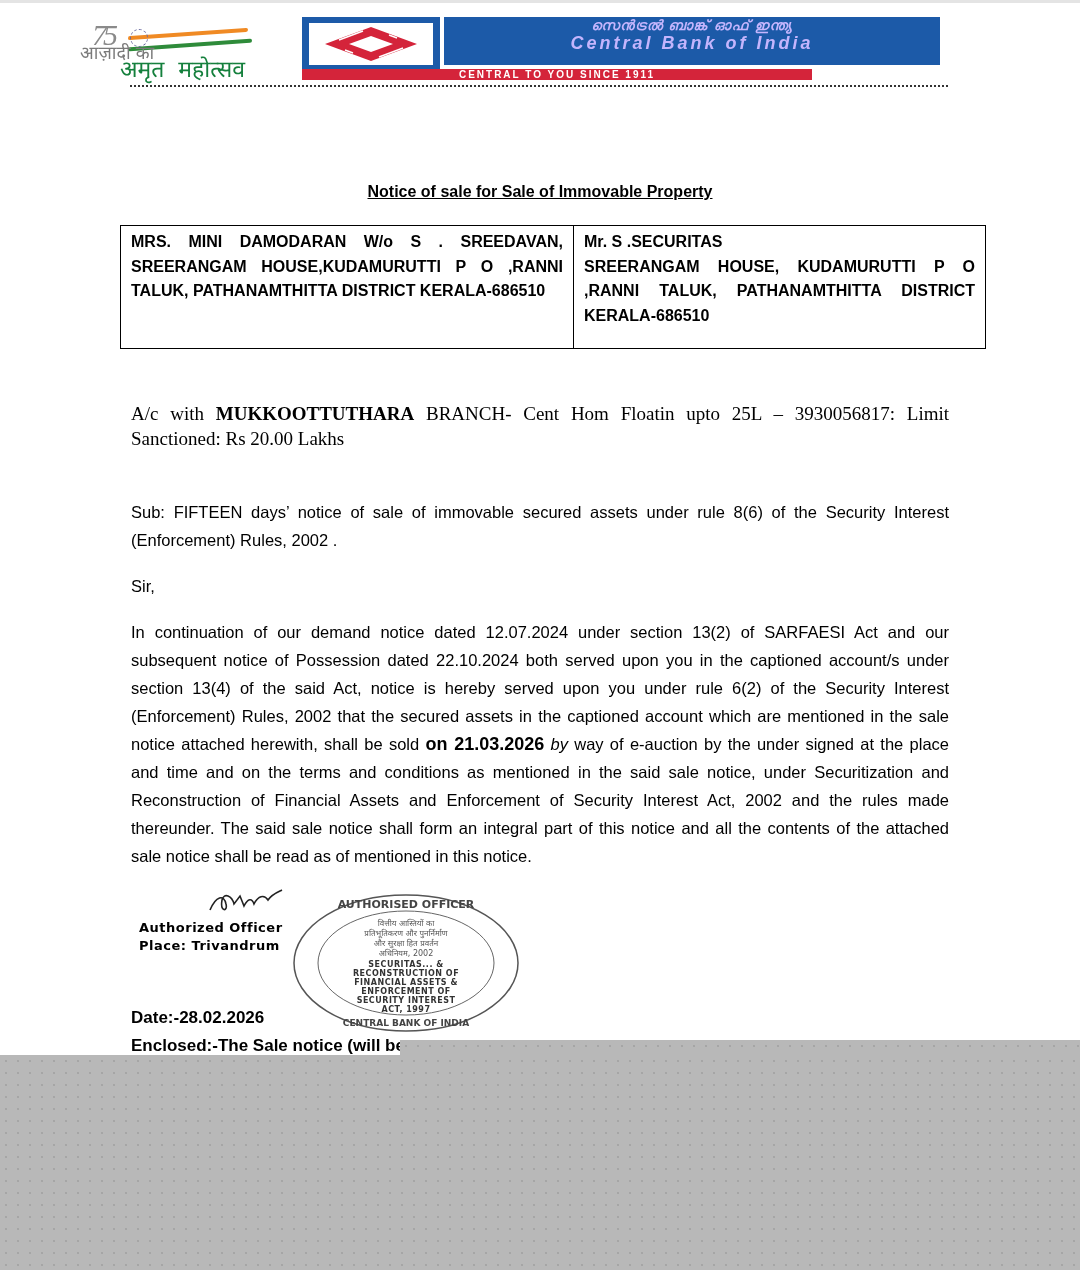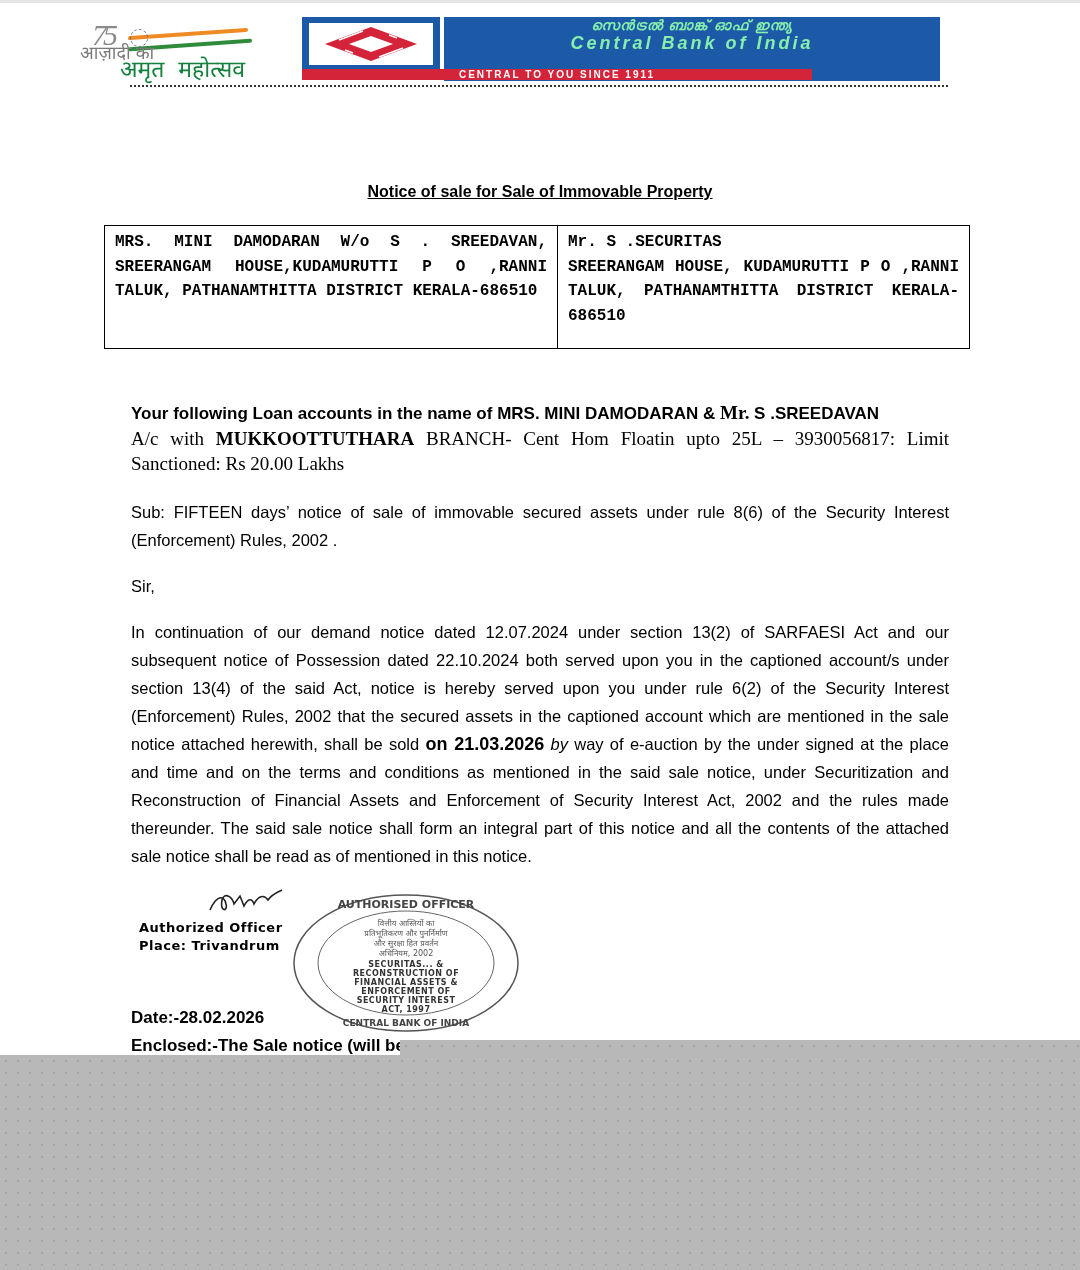"സെൻട്രൽ ബാങ്ക് ഓഫ് ഇന്ത്യ" .cbi .name-box { color: #86efac -> #c4b5fd; height: 64px -> 48px }
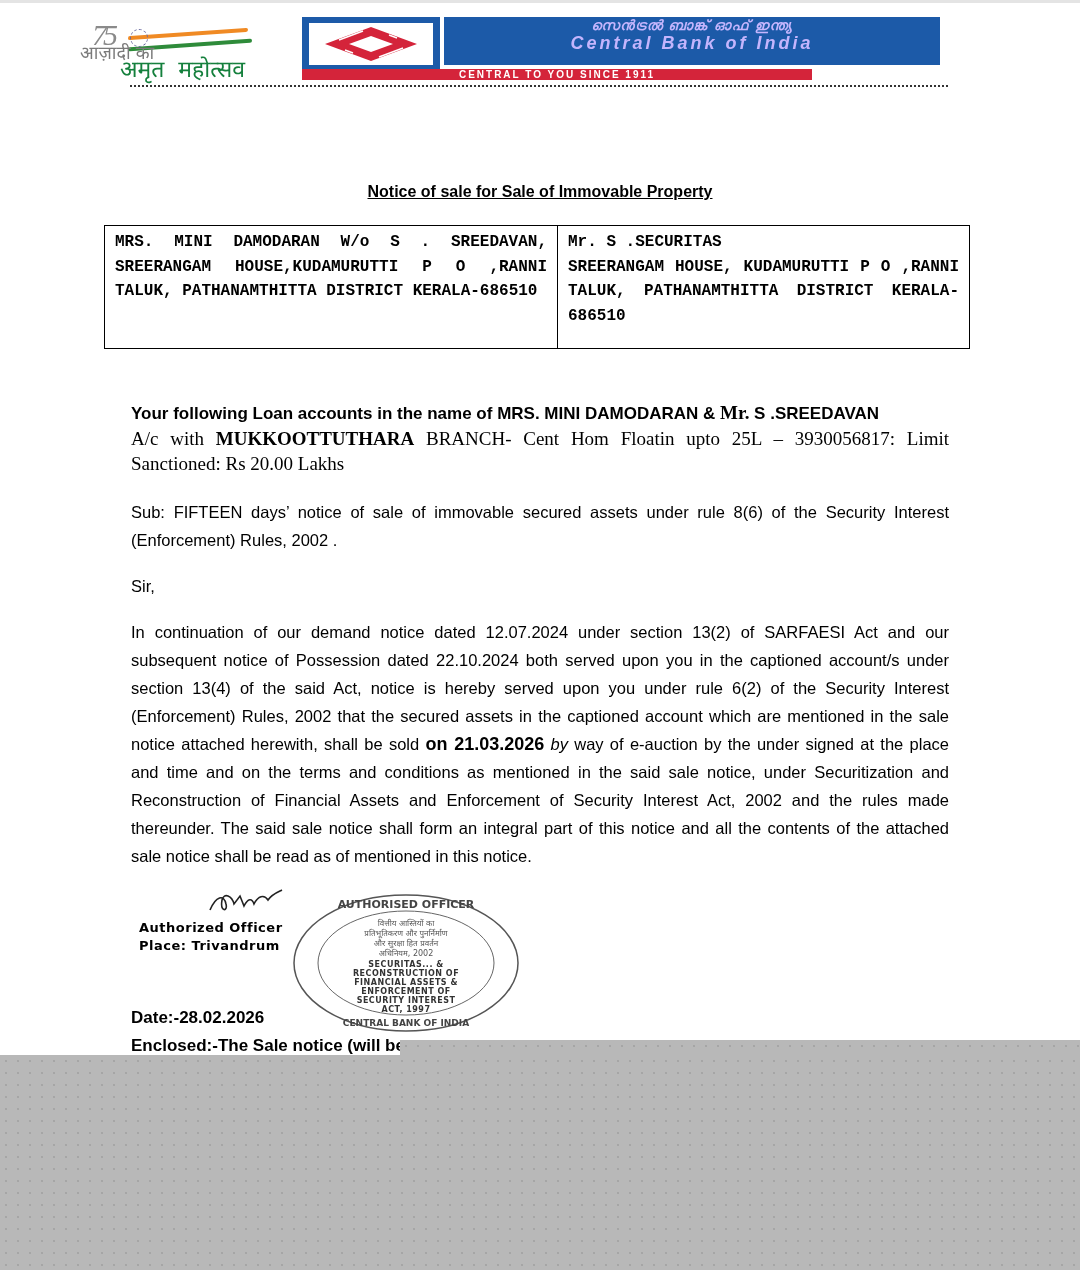"MRS. MINI DAMODARAN W/o S" table.addr { font-family: Liberation Mono, monospace -> none; left: 104px -> 120px }
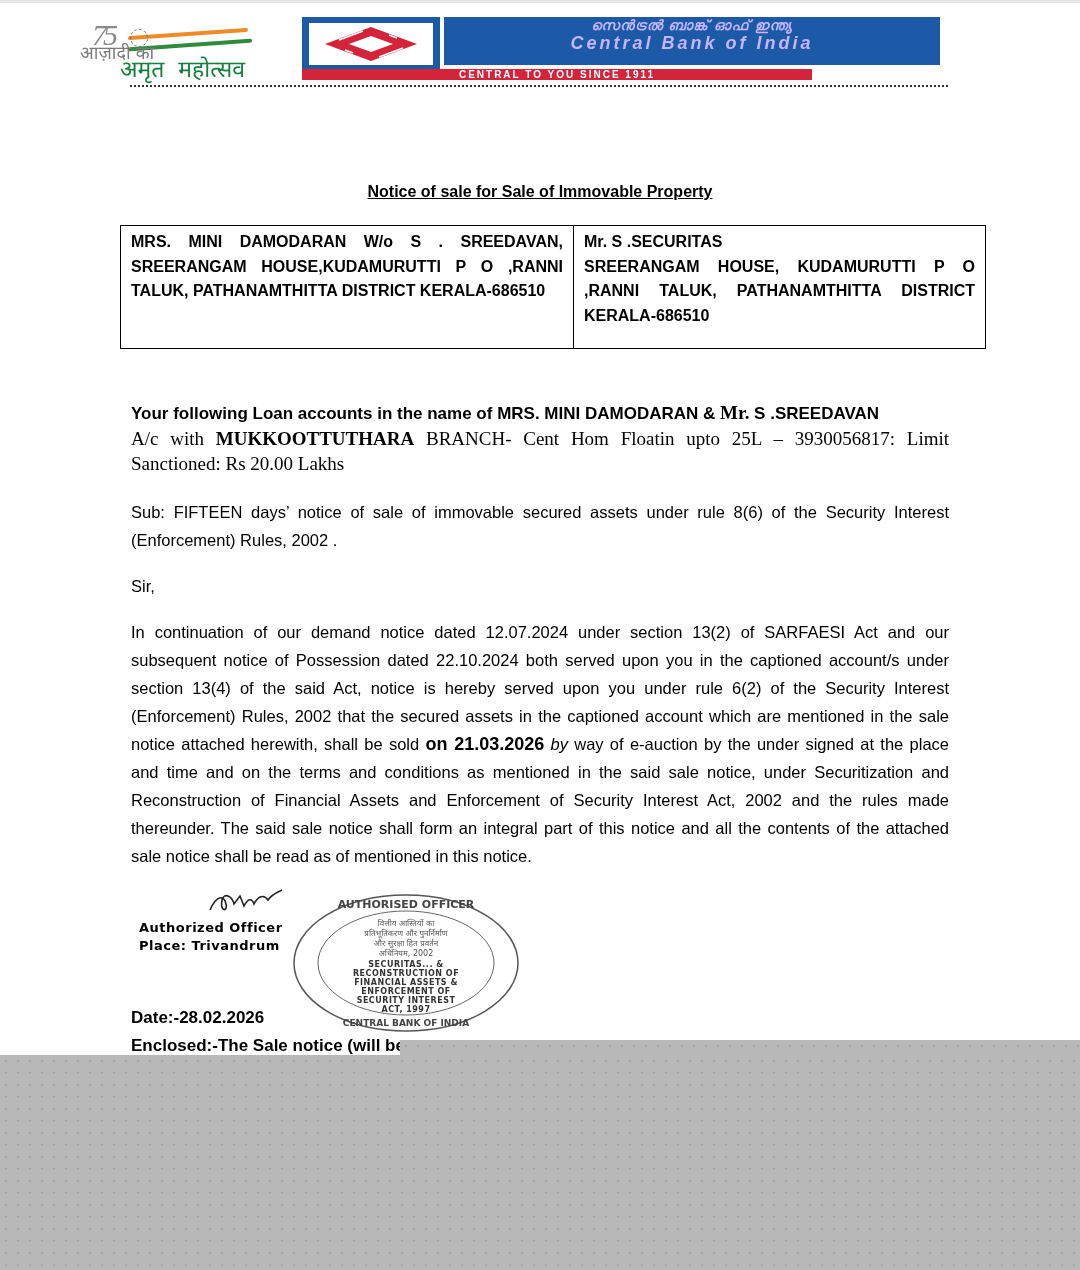"Your following Loan accounts in" div.l1 { html: <div><span>Your following Loan accounts in the name of MRS. MINI DAMODARAN &amp; </span><span>Mr.</span><span> S .SREEDAVAN</span></div> -> none }
